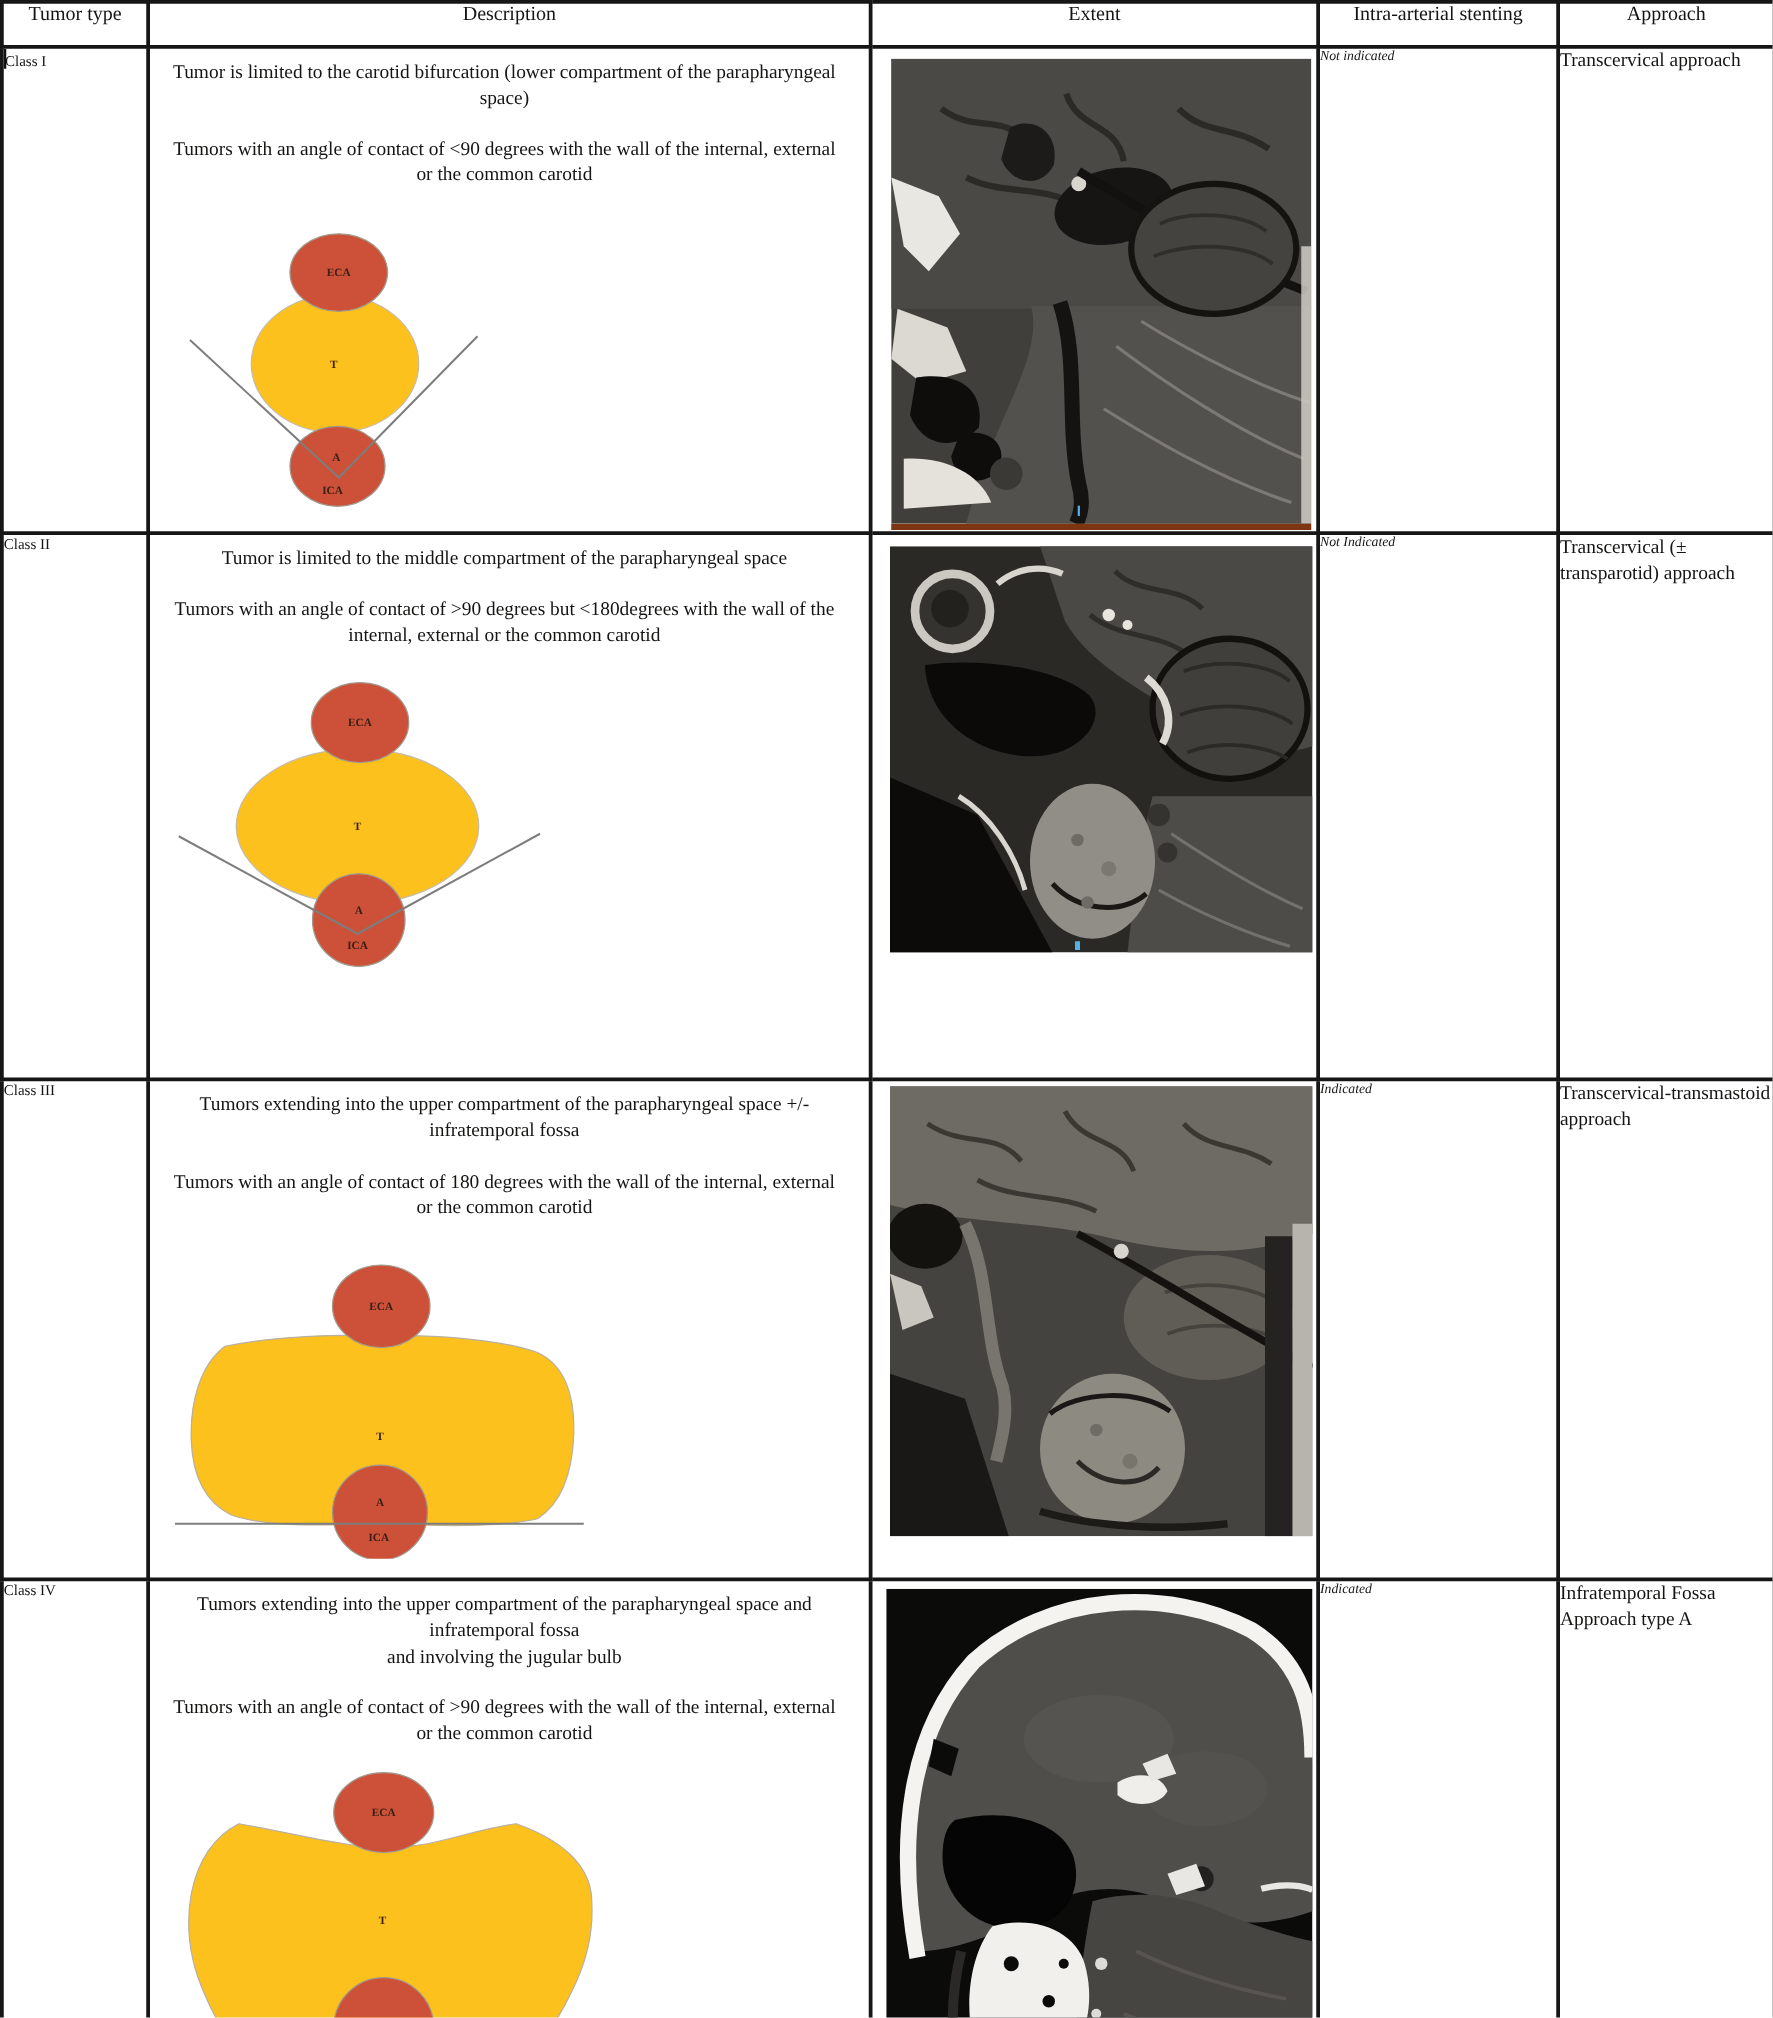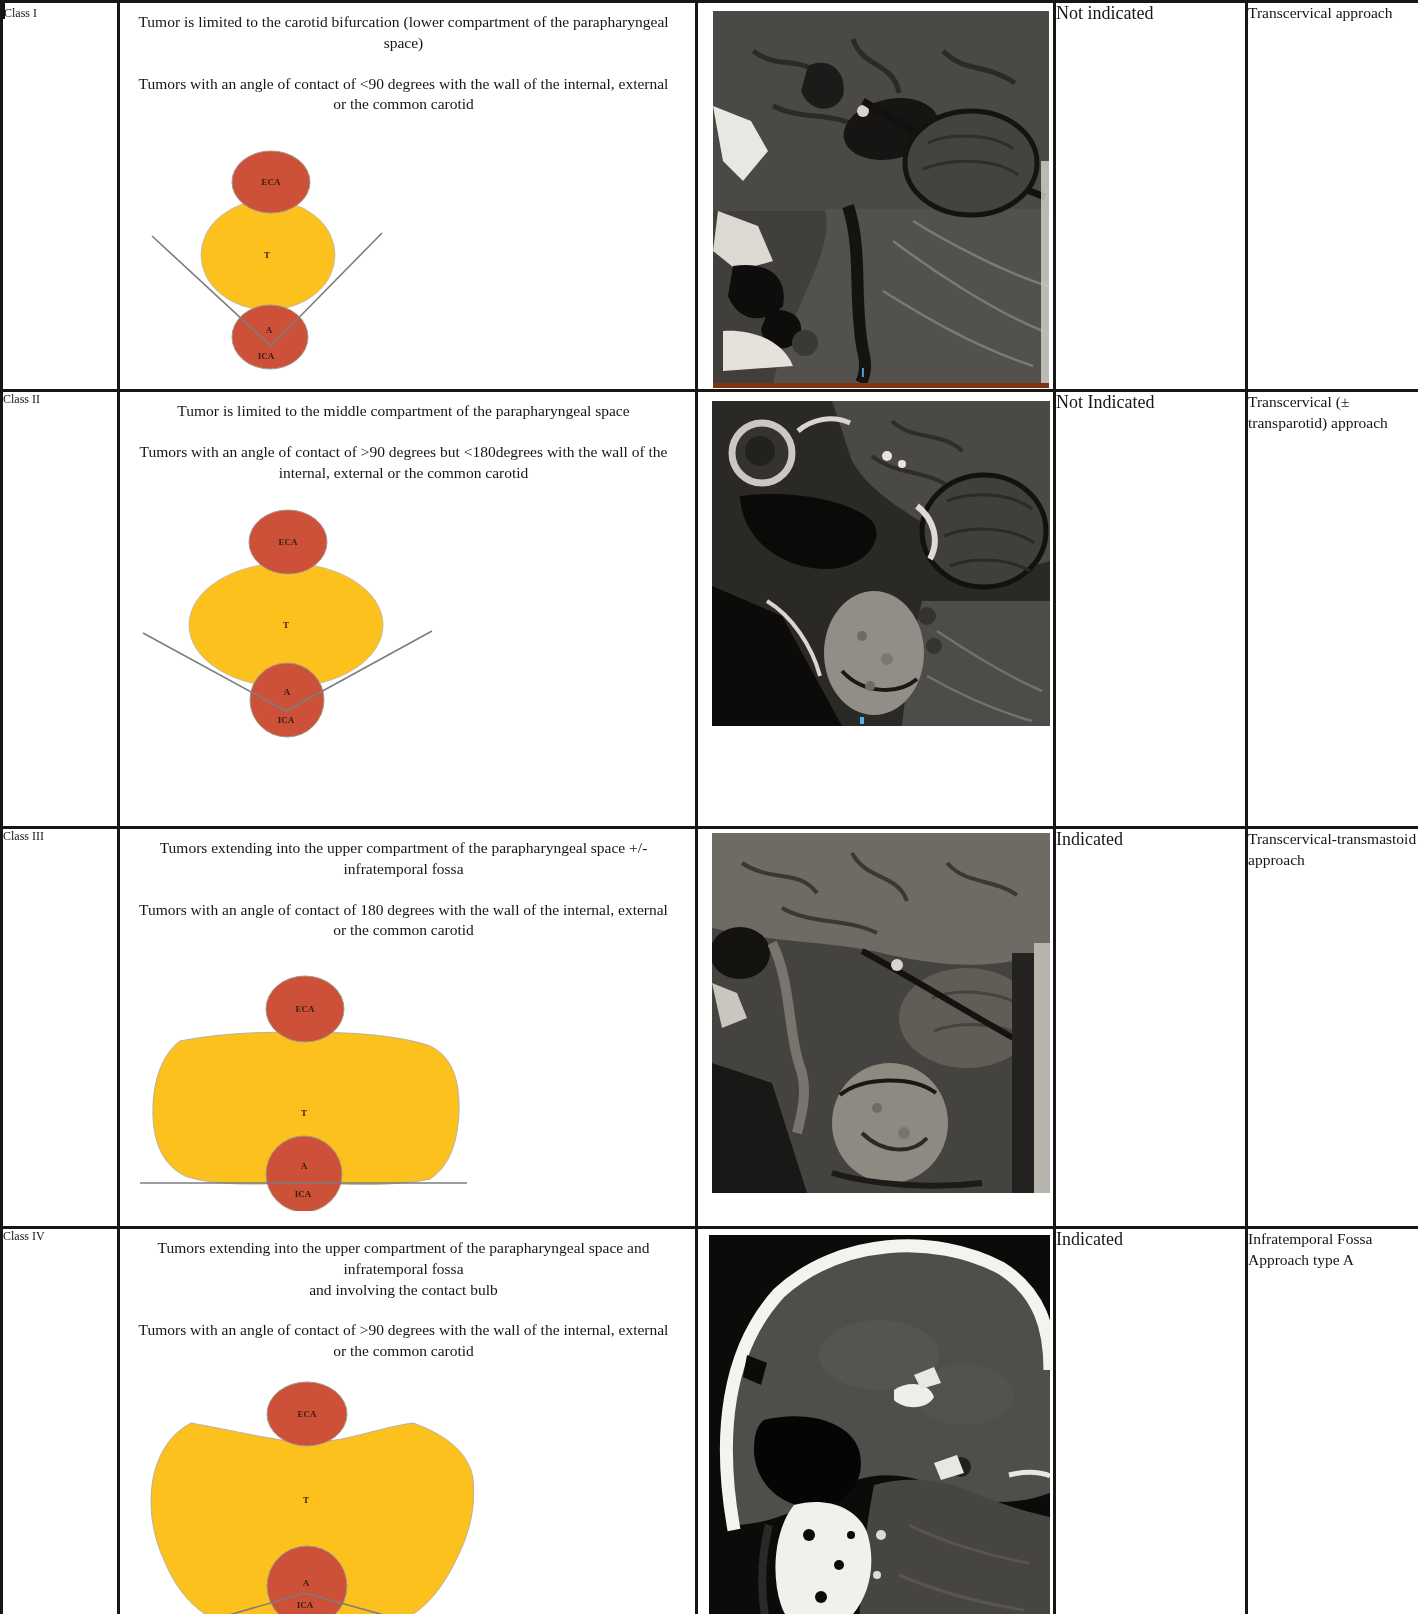"Tumor type" tr { html: none -> <tr> <th>Tumor type</th> <th>Description</th> <th>Extent</th> <th>Intra-arterial stenting</th> <th>Approach</th> </tr> }
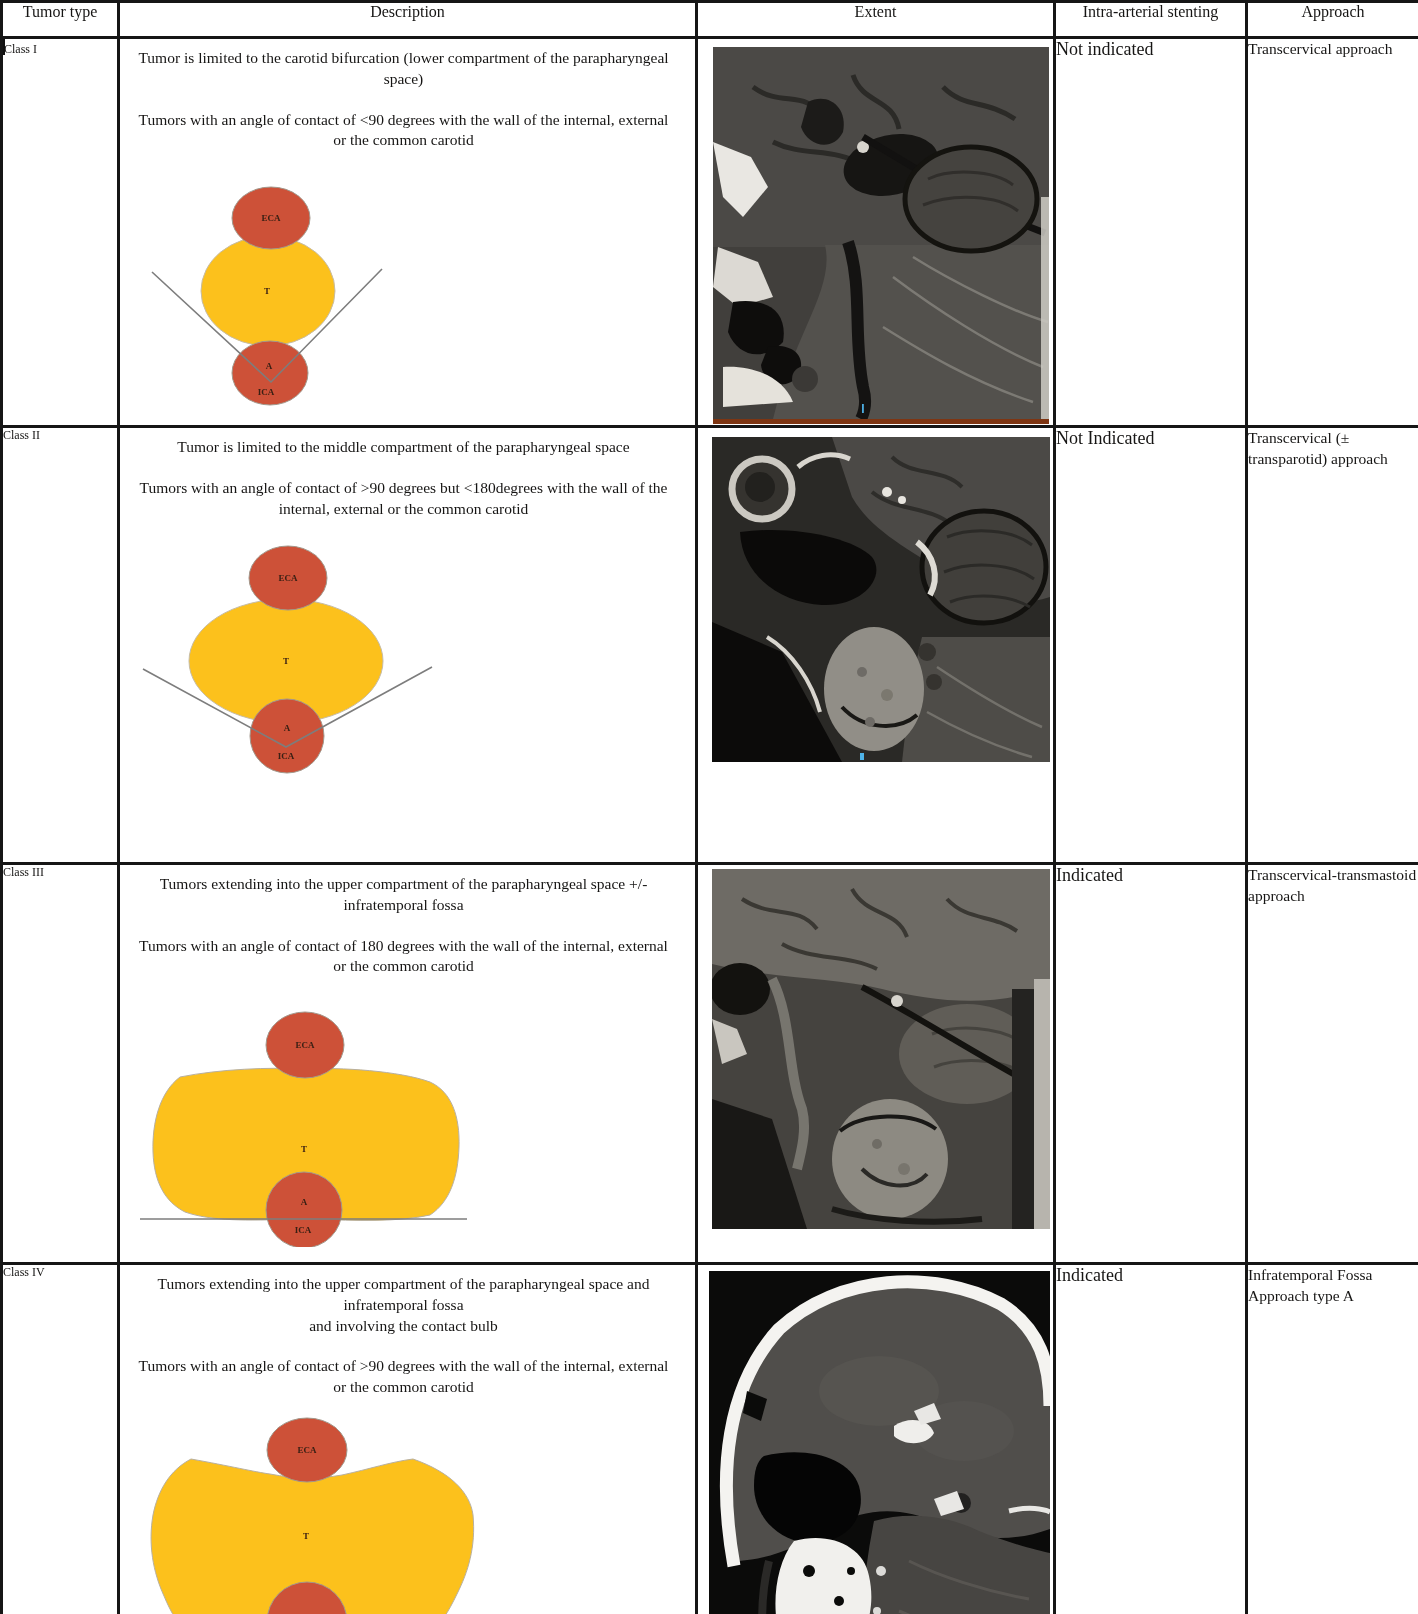"Not indicated" td.stent-cell { font-size: 18px -> 11px; font-style: none -> italic }
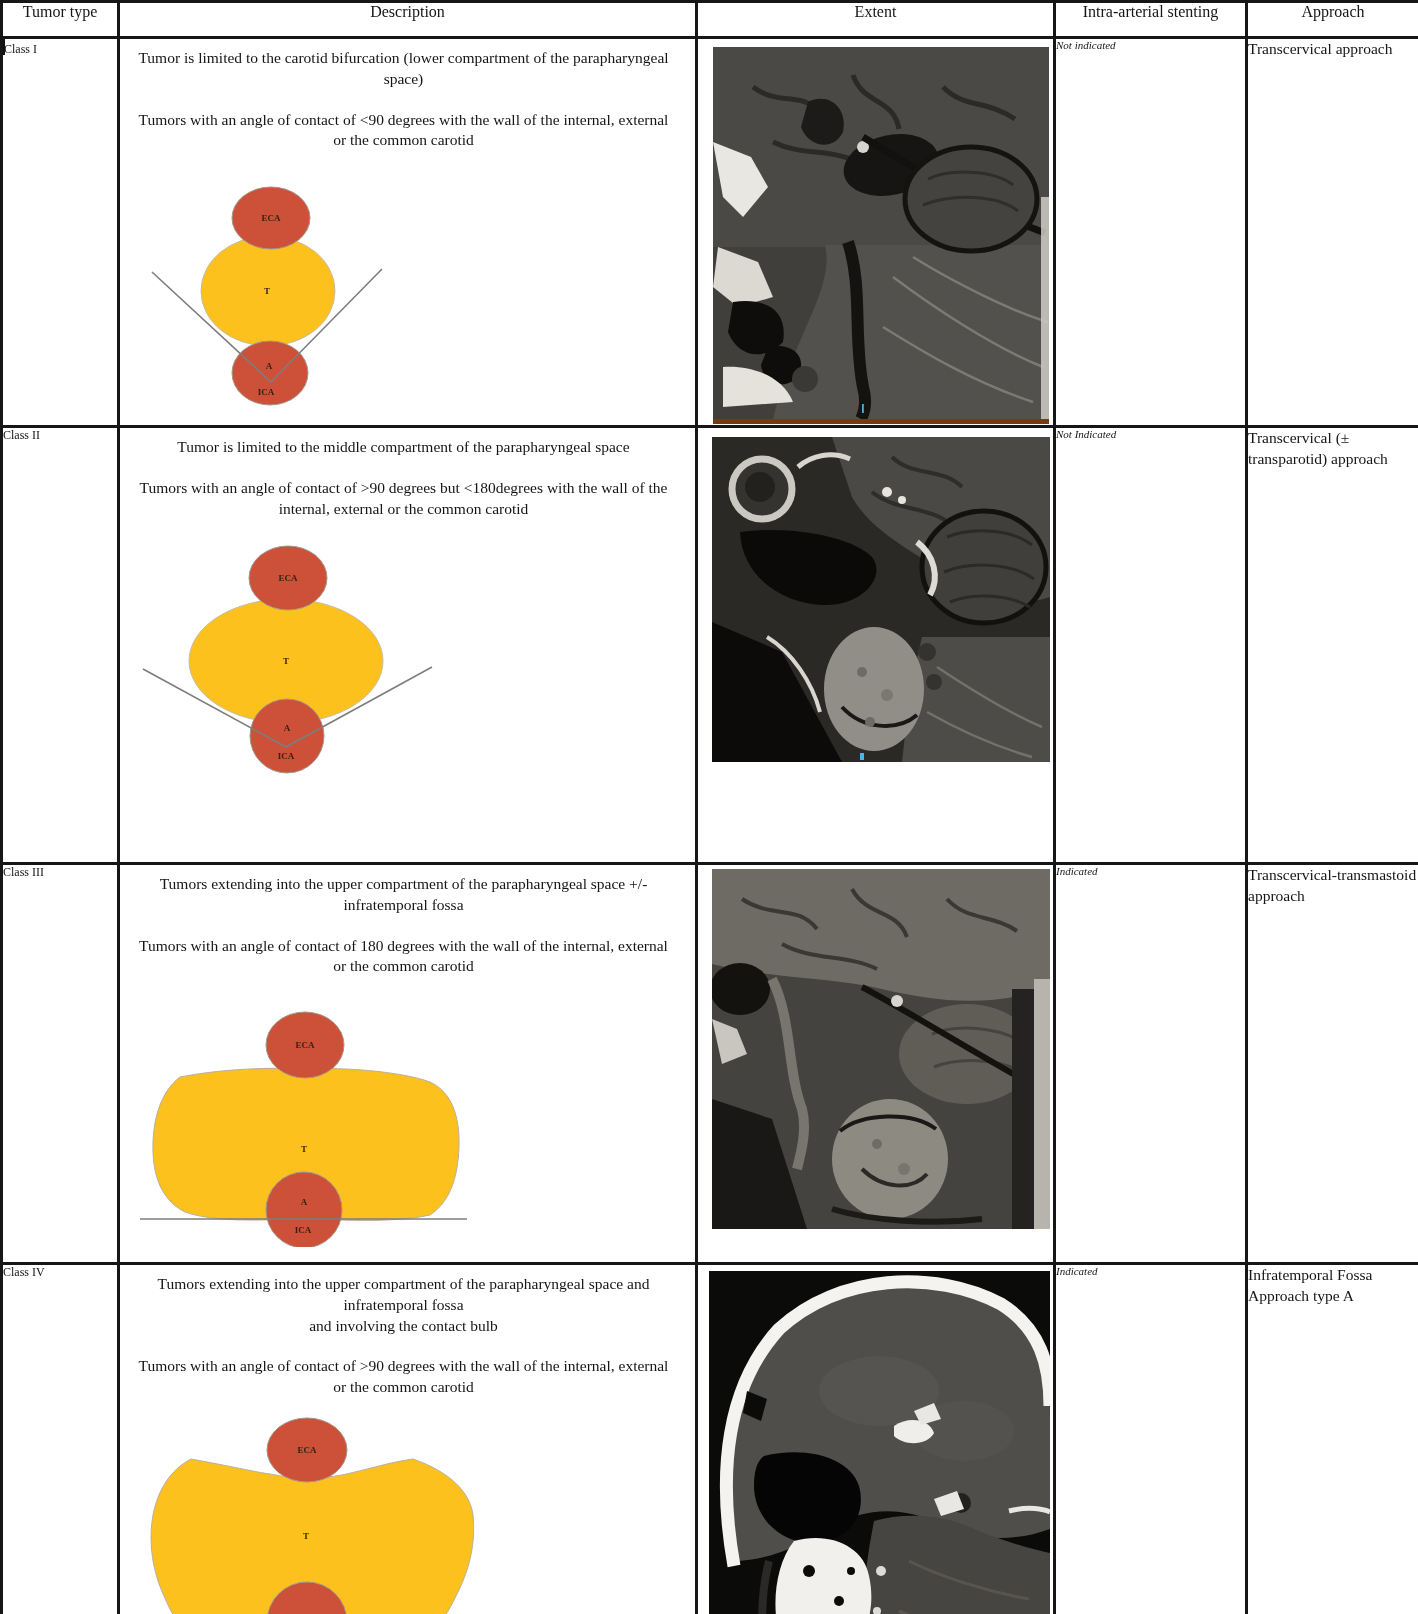"and involving the contact bulb" div.p1 { text: contact -> jugular }
